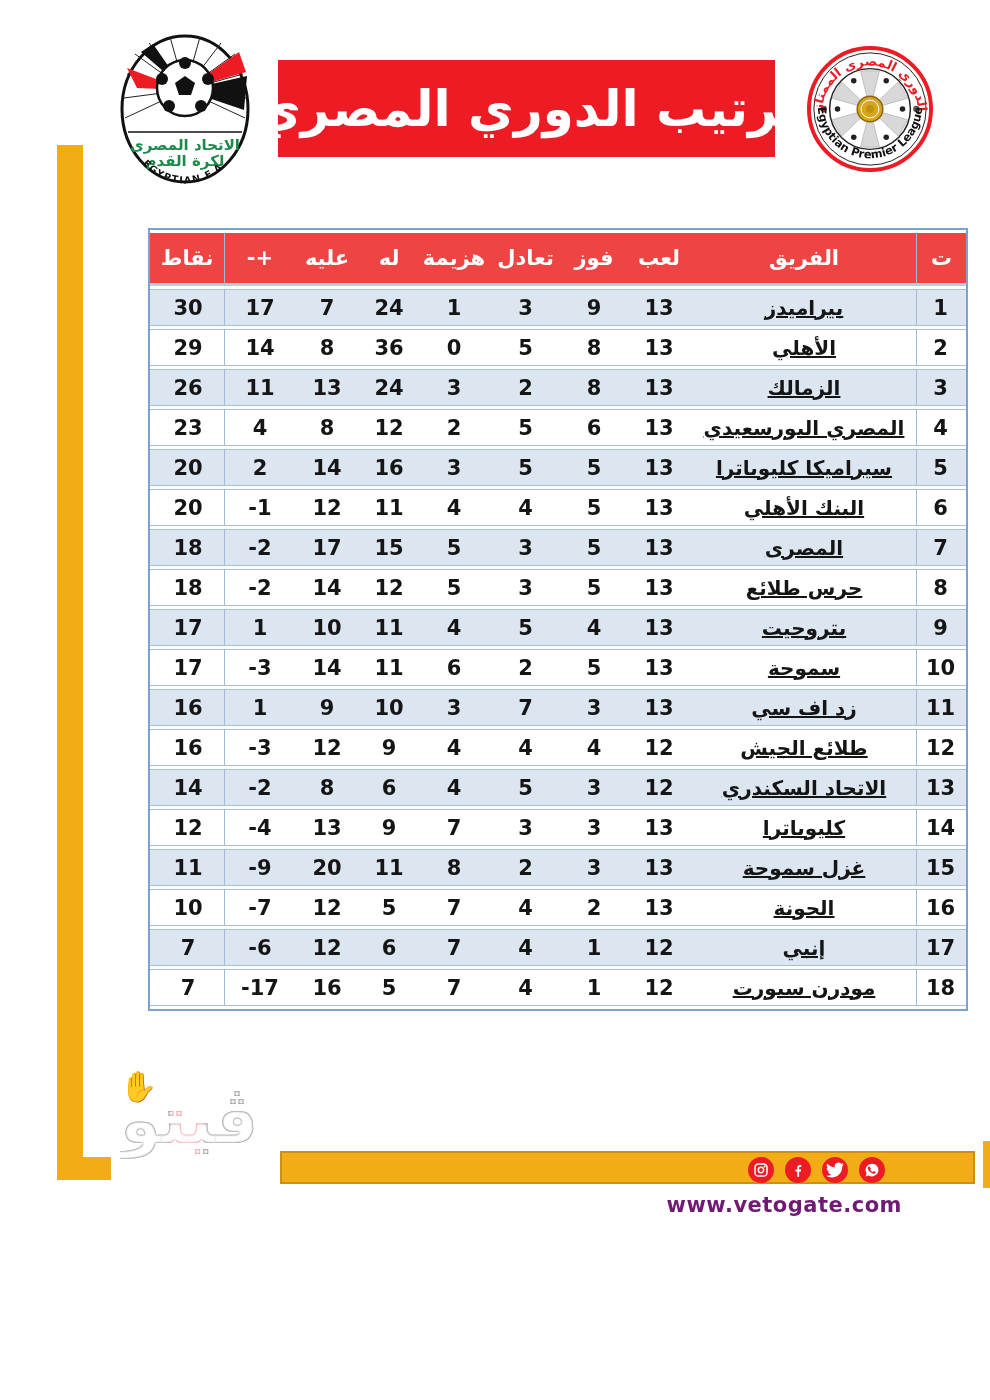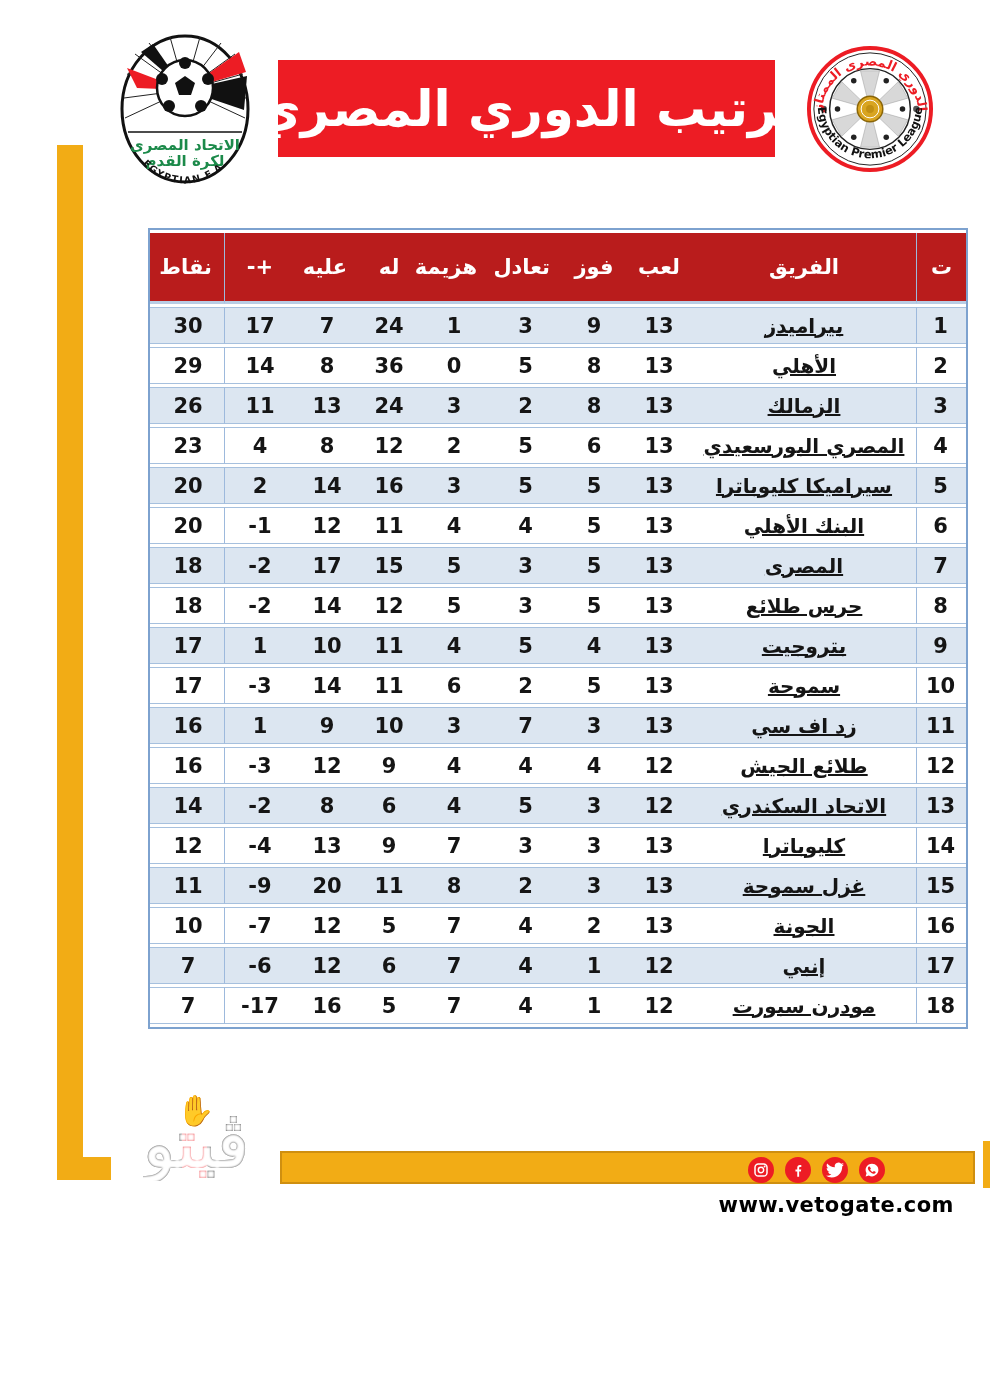"نقاط" th { background: #b91c1c -> #ef4444; padding: 12px -> 3px }
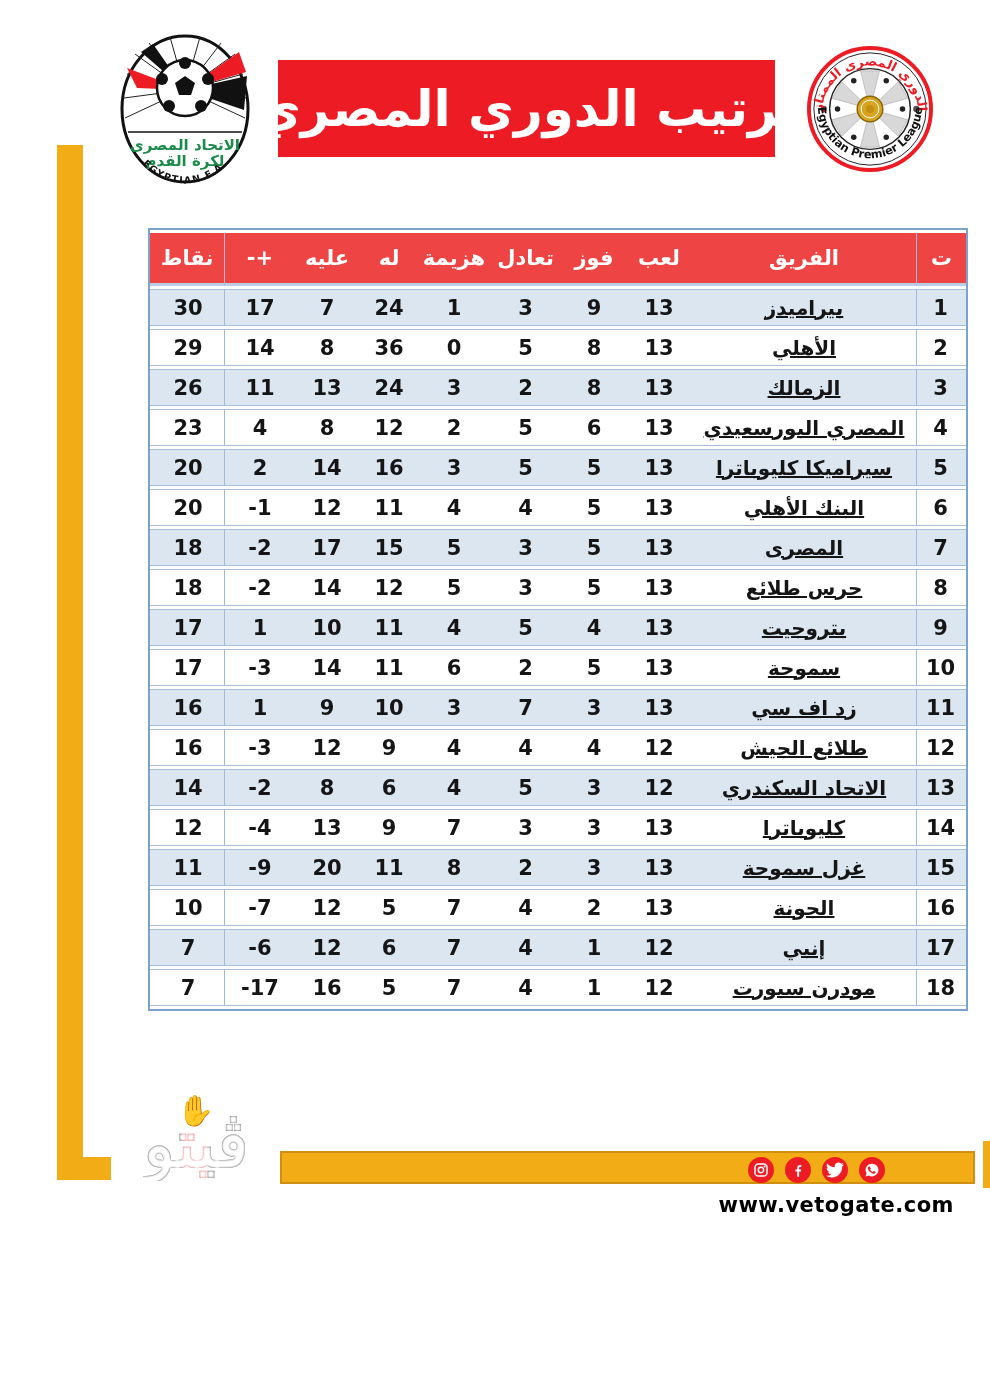"ڤيتو" .veto-logo { font-family: Liberation Serif, serif -> none; text-align: center -> left; top: 1096px -> 1072px }
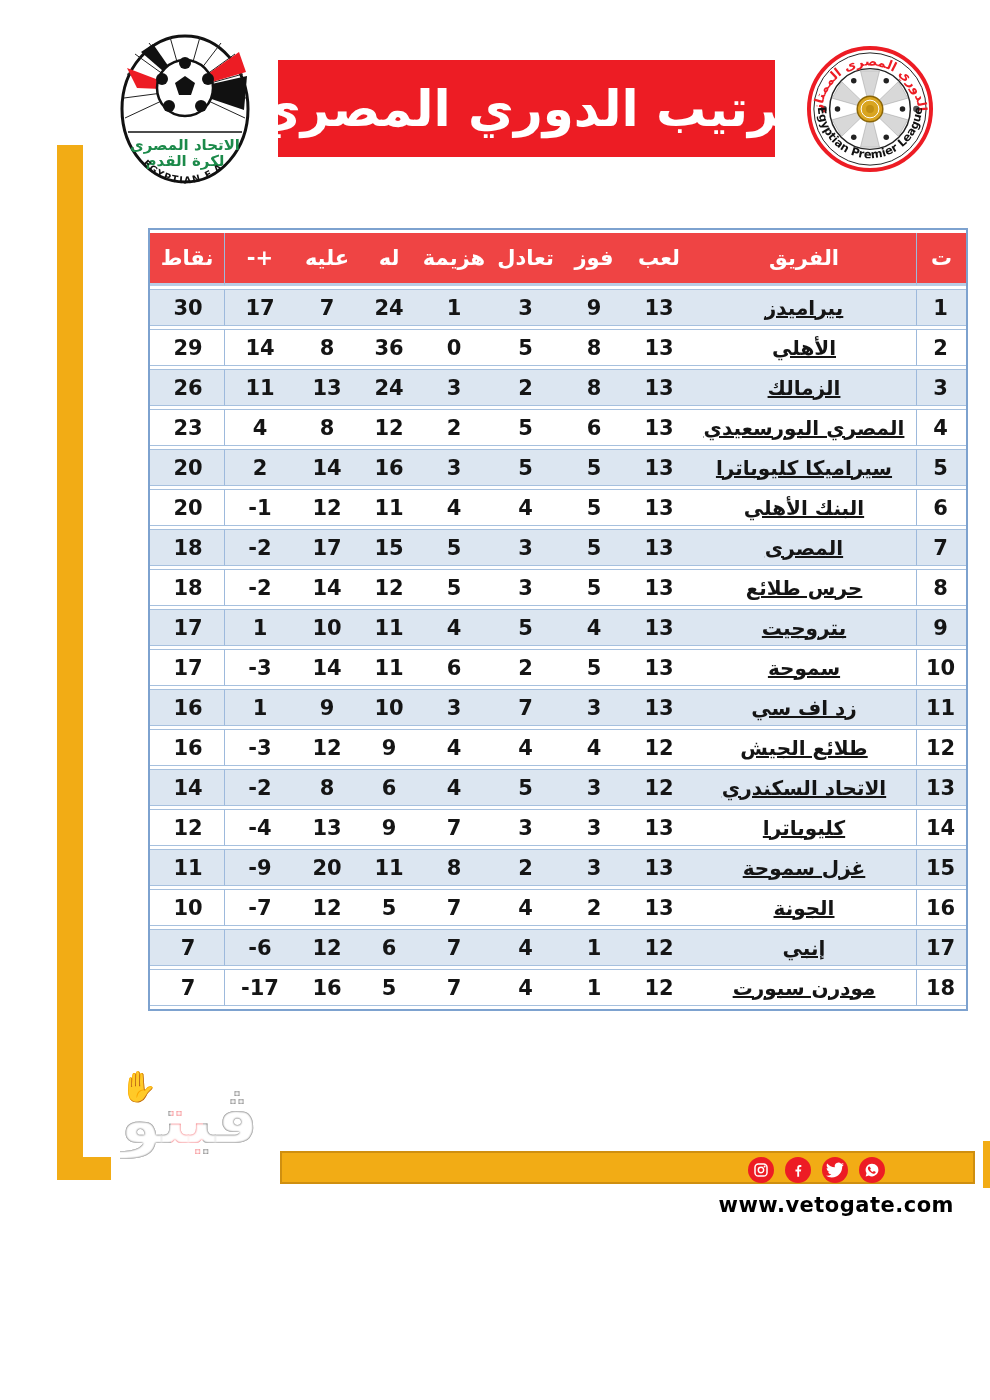"www.vetogate.com" .website { color: #000000 -> #701a75; left: 676px -> 624px }
